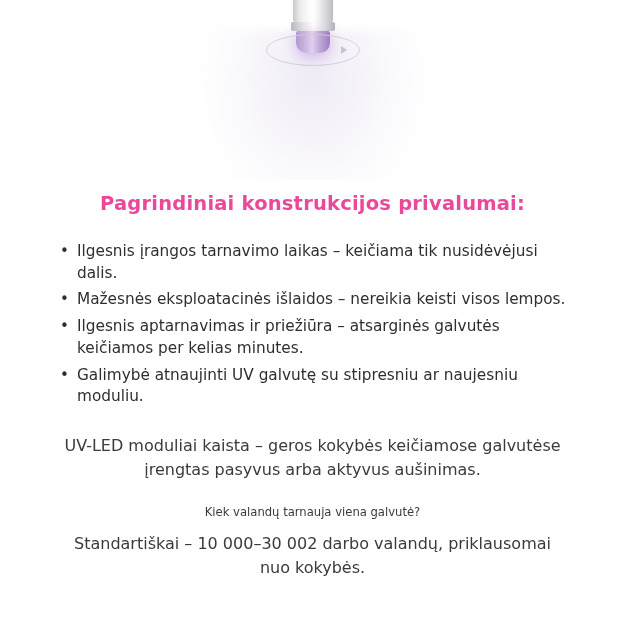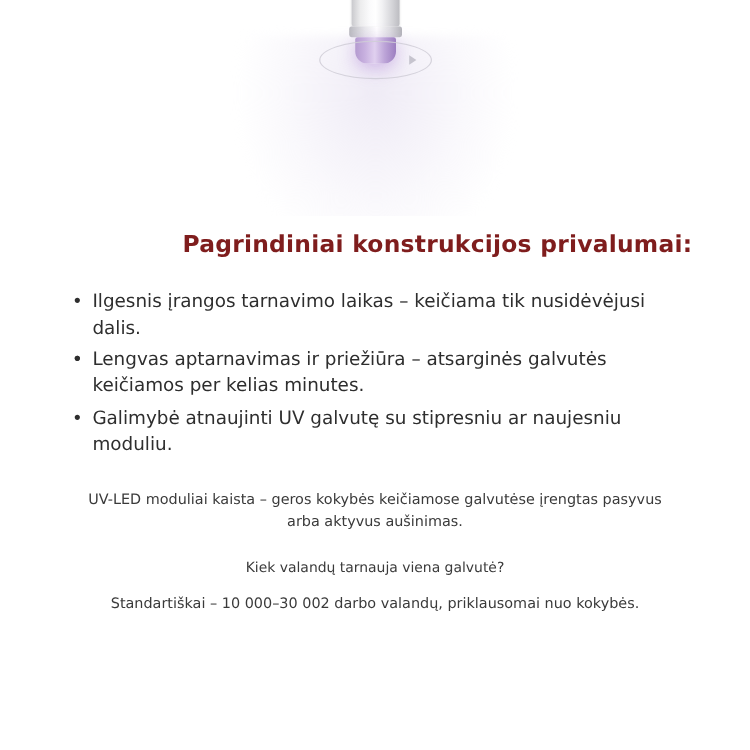"Pagrindiniai konstrukcijos privalumai:" h1.title { color: #7f1d1d -> #ec4899; text-align: right -> center }
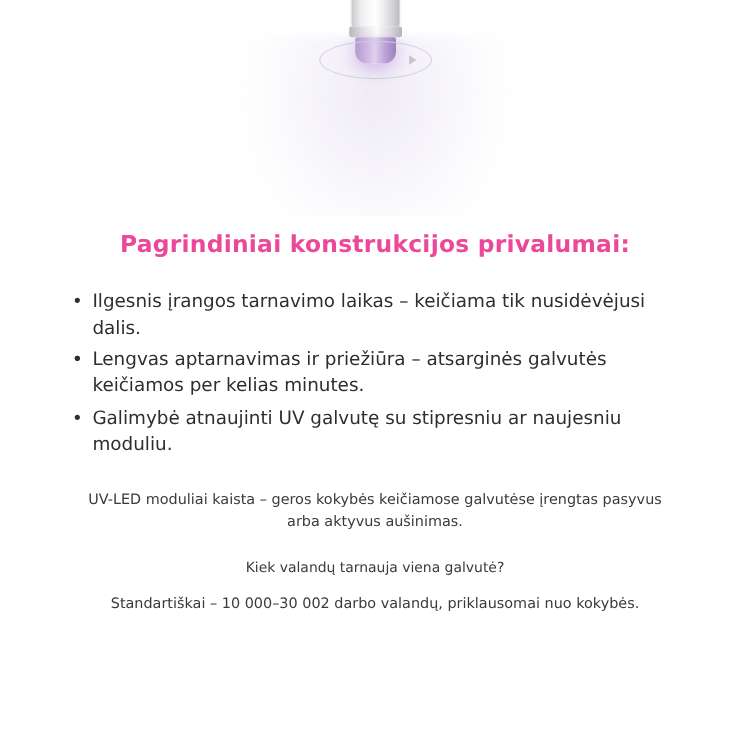"Mažesnės eksploatacinės išlaidos –" span { html: none -> <span>Mažesnės eksploatacinės išlaidos – nereikia keisti visos lempos.</span> }
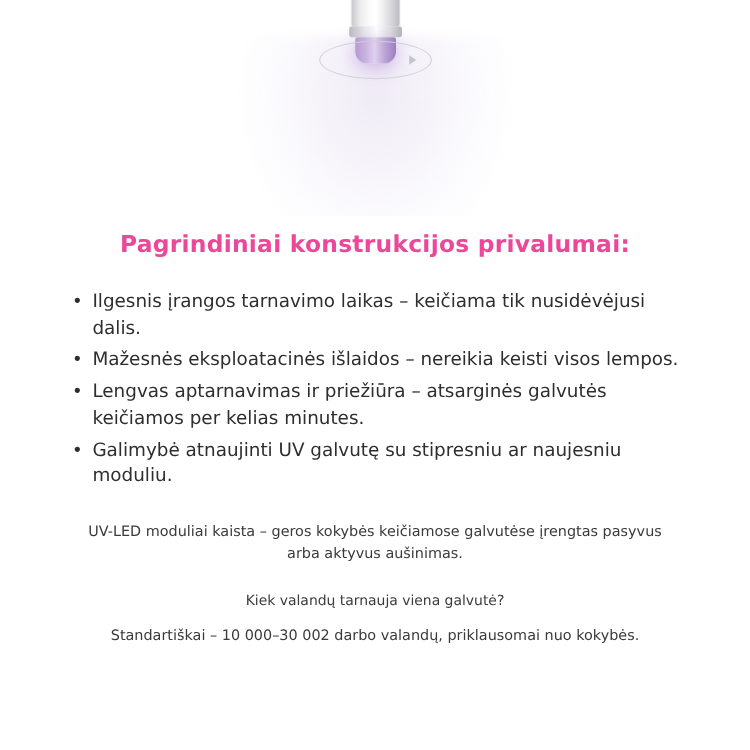"Lengvas aptarnavimas ir priežiūra –" span { text: Lengvas -> Ilgesnis }
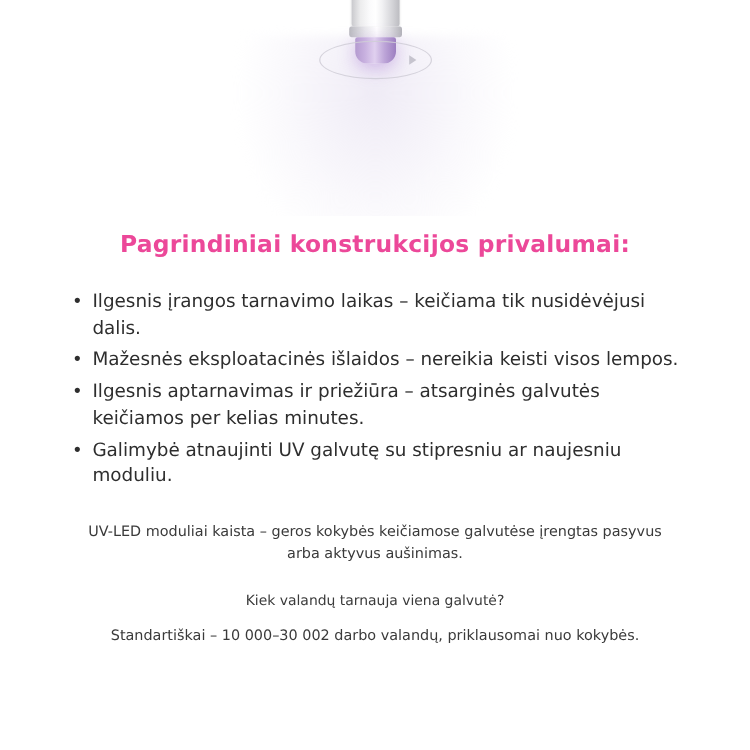"UV-LED moduliai kaista – geros" .notes p { font-size: 12px -> 16px }
